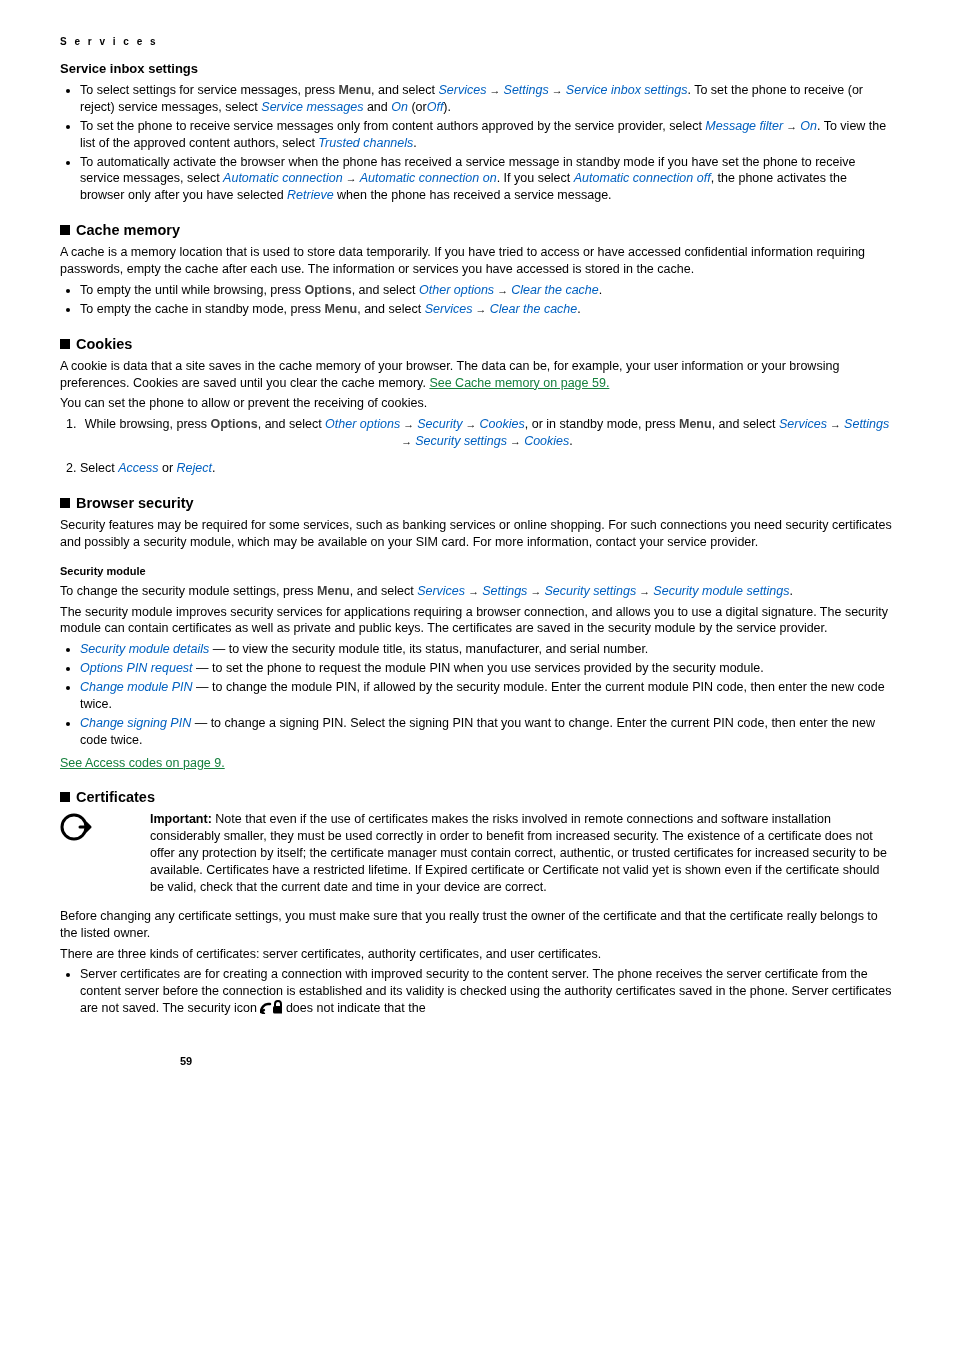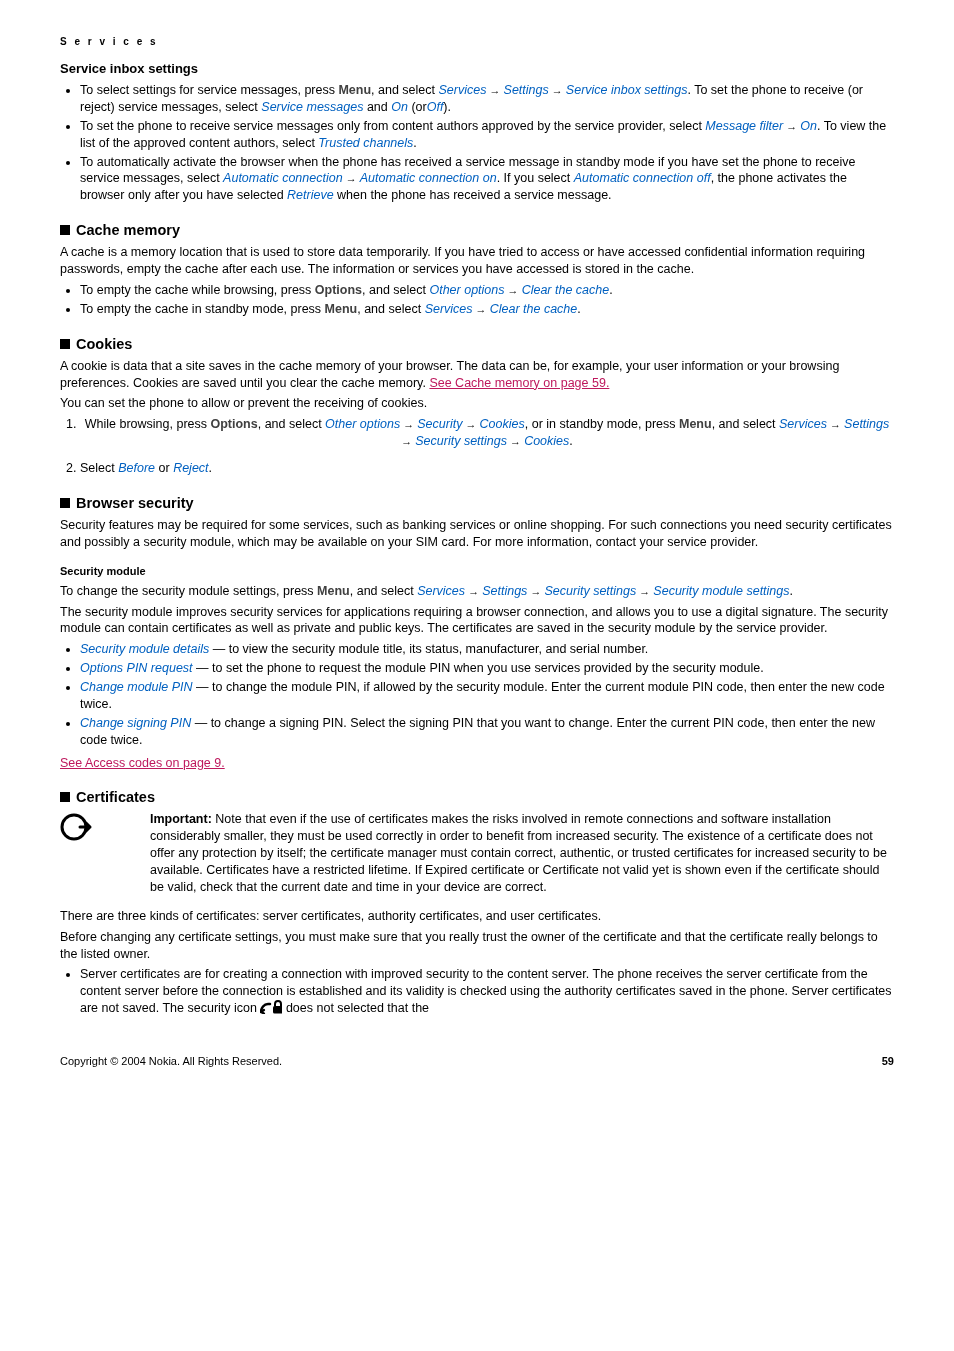"To empty the cache while" span { text: cache -> until }
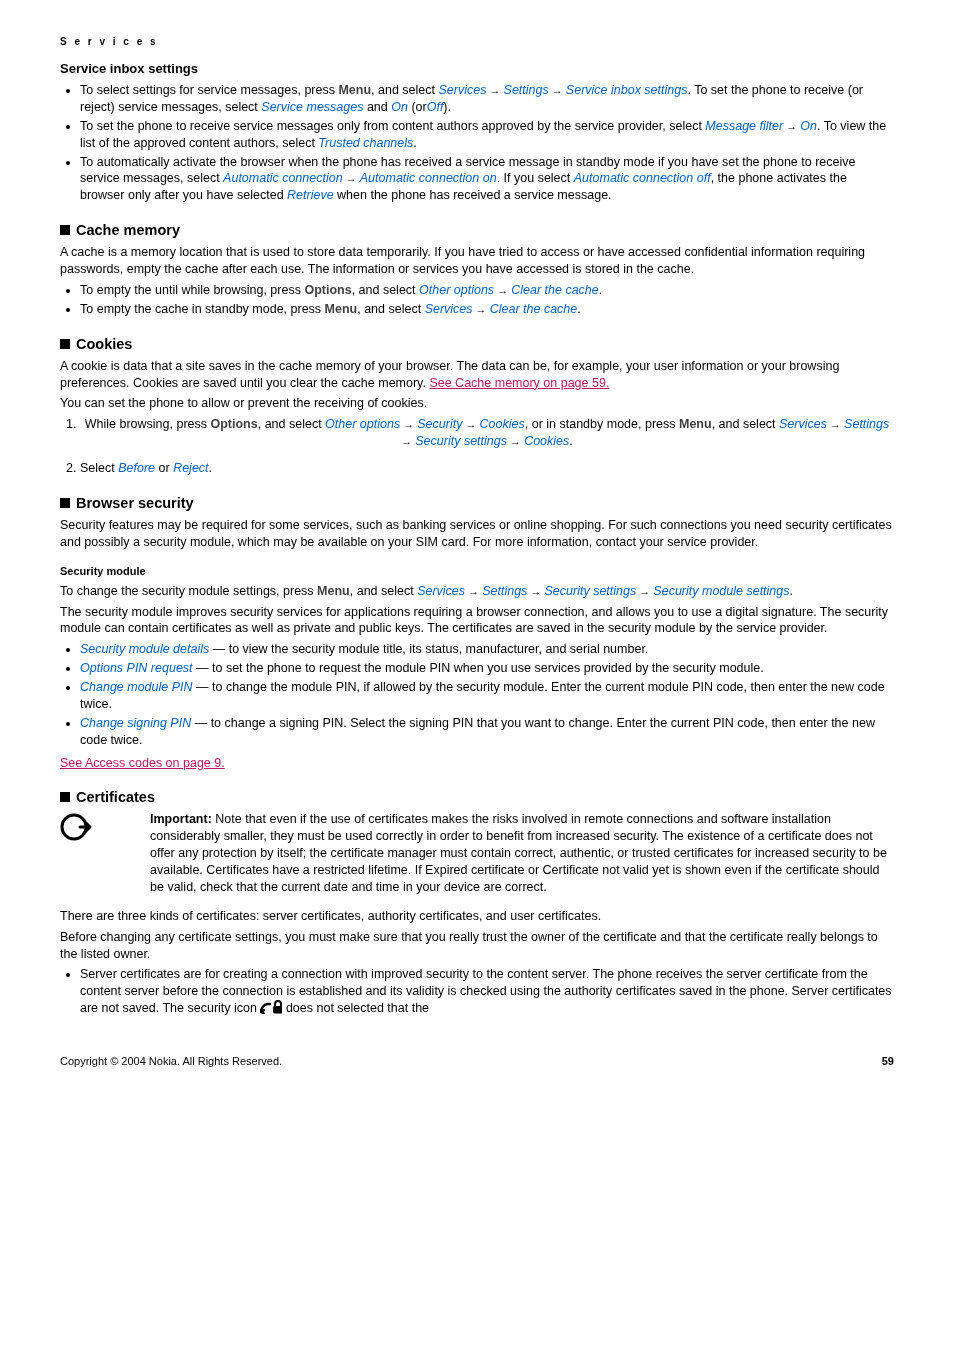"See Cache memory on page" .u-ln { color: #be185d -> #15803d }
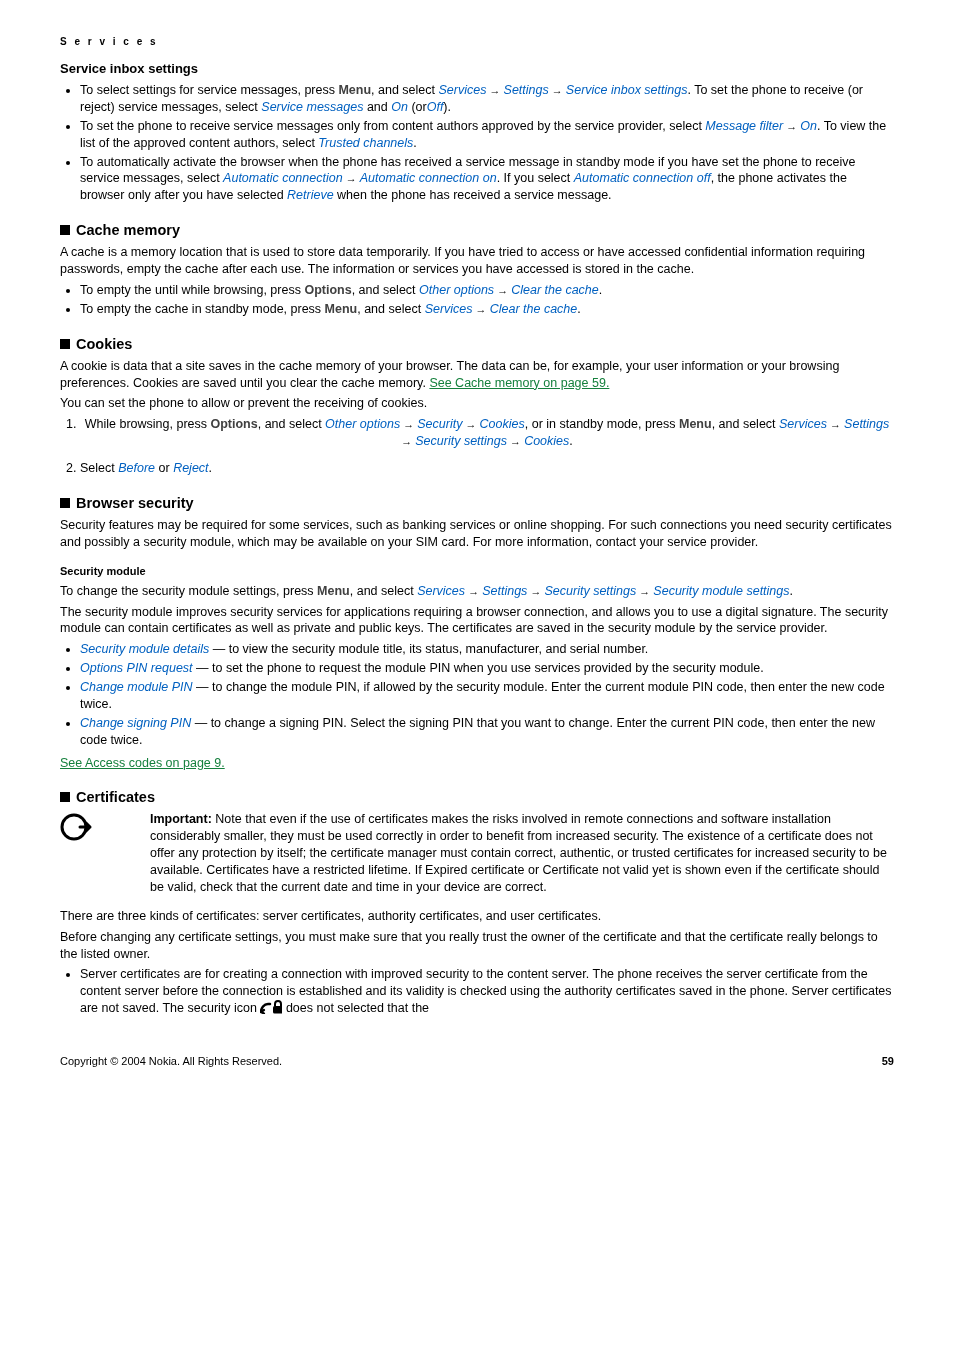"Before" span.it-bl { text: Before -> Access }
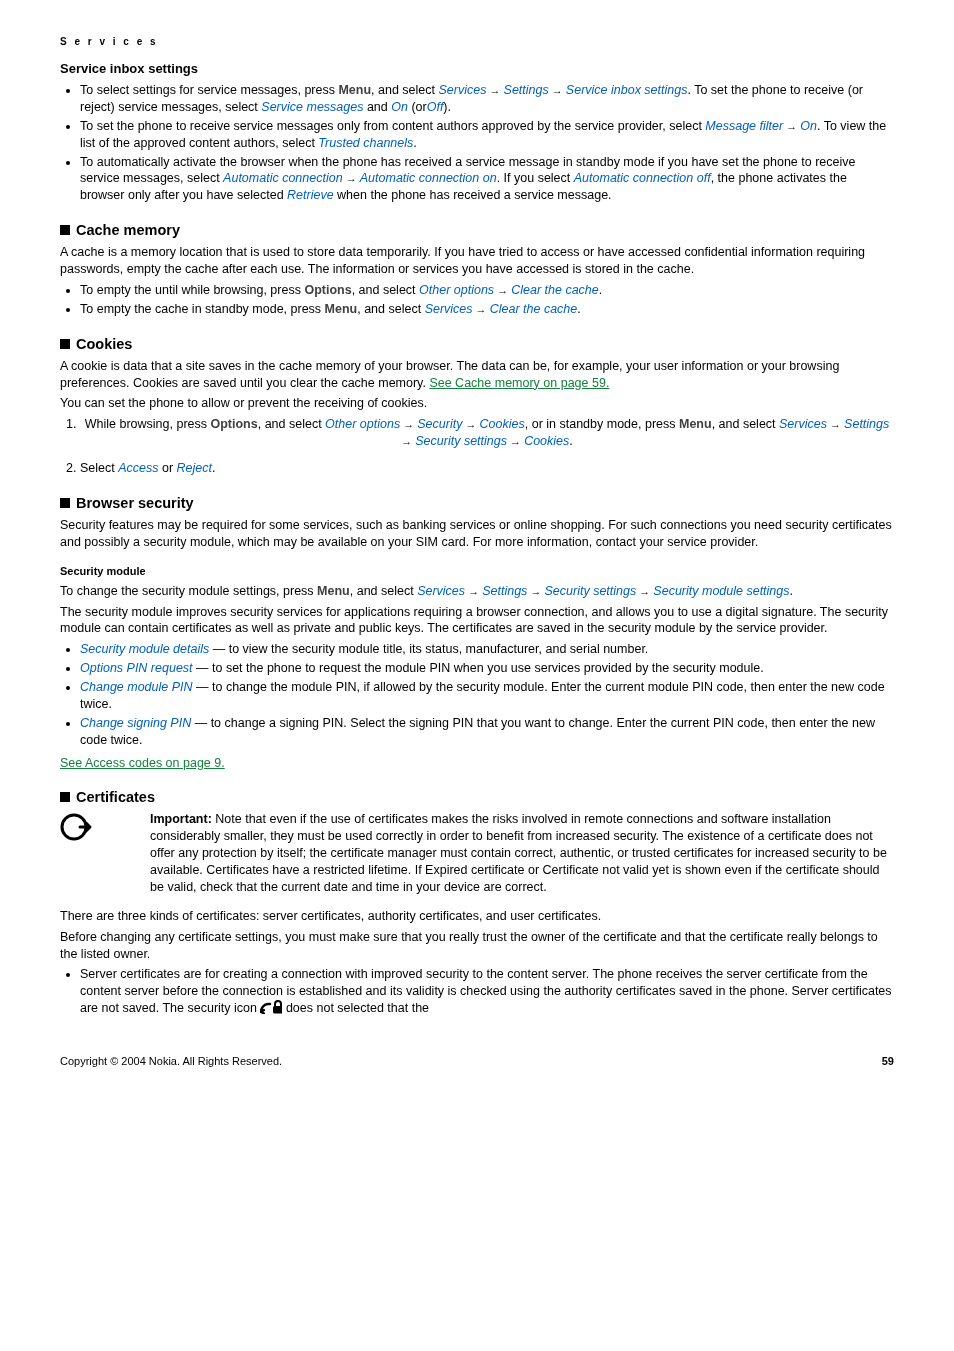"There are three kinds of" p { order: before "Before changing any certificate" -> after "Before changing any certificate" }
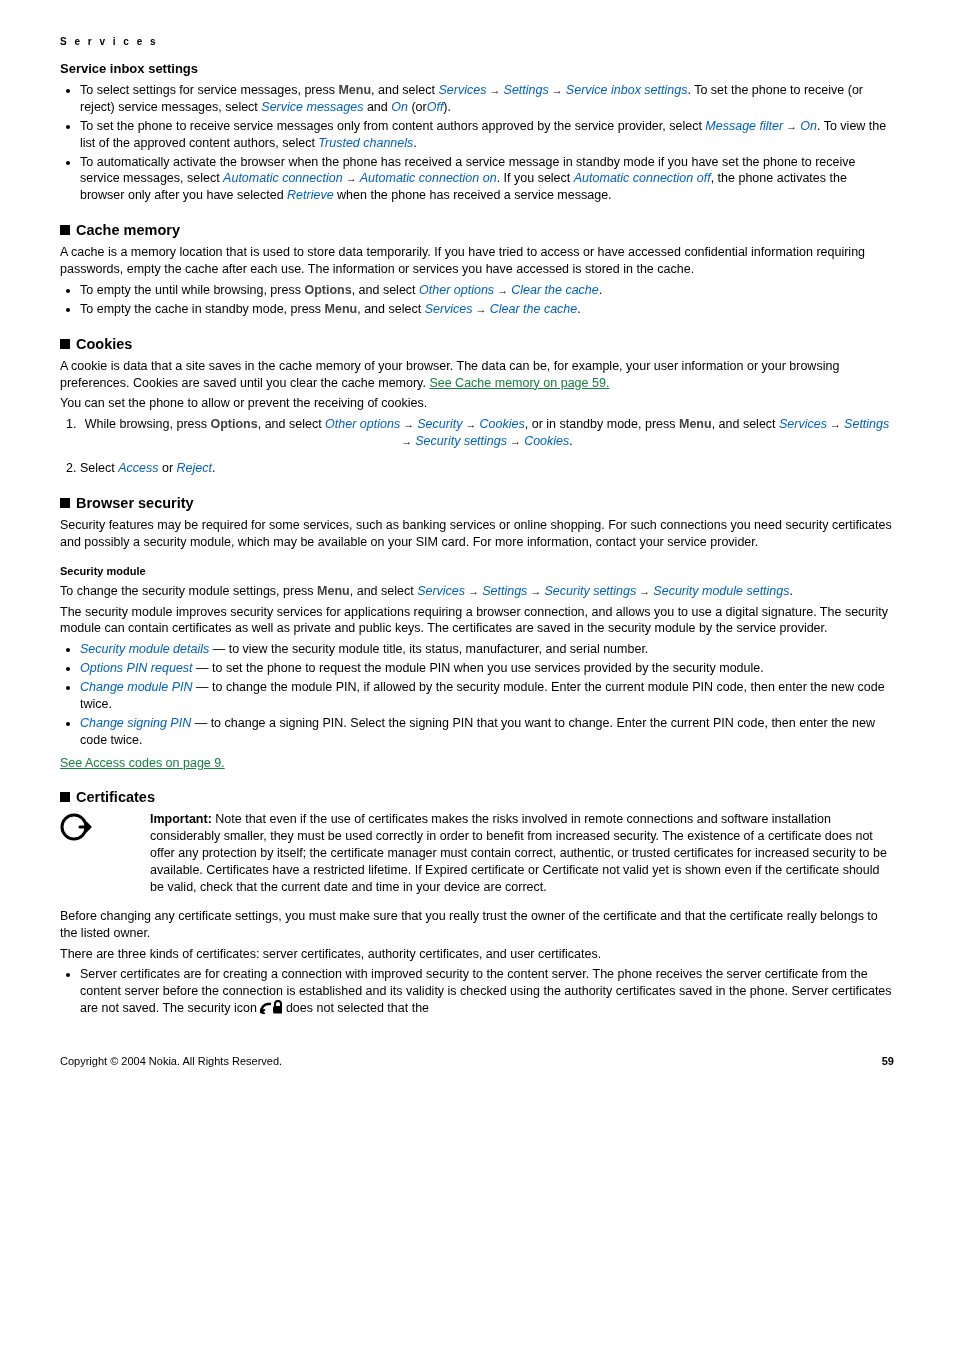"does not selected that the" span { text: selected -> indicate }
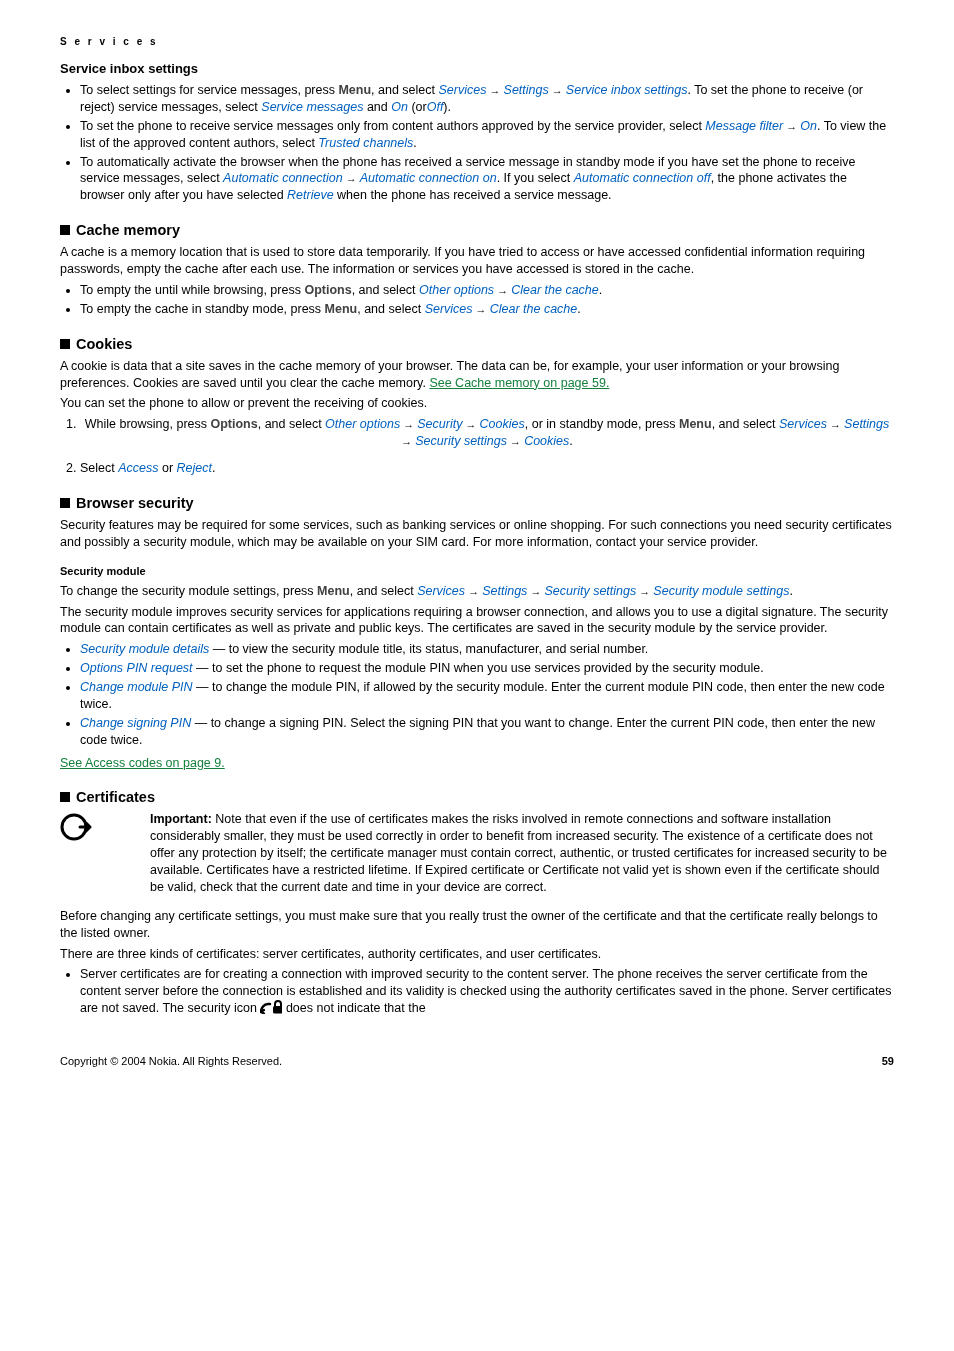"Copyright © 2004 Nokia. All" span.copy { html: <span>Copyright © 2004 Nokia. All Rights Reserved.</span> -> none }
